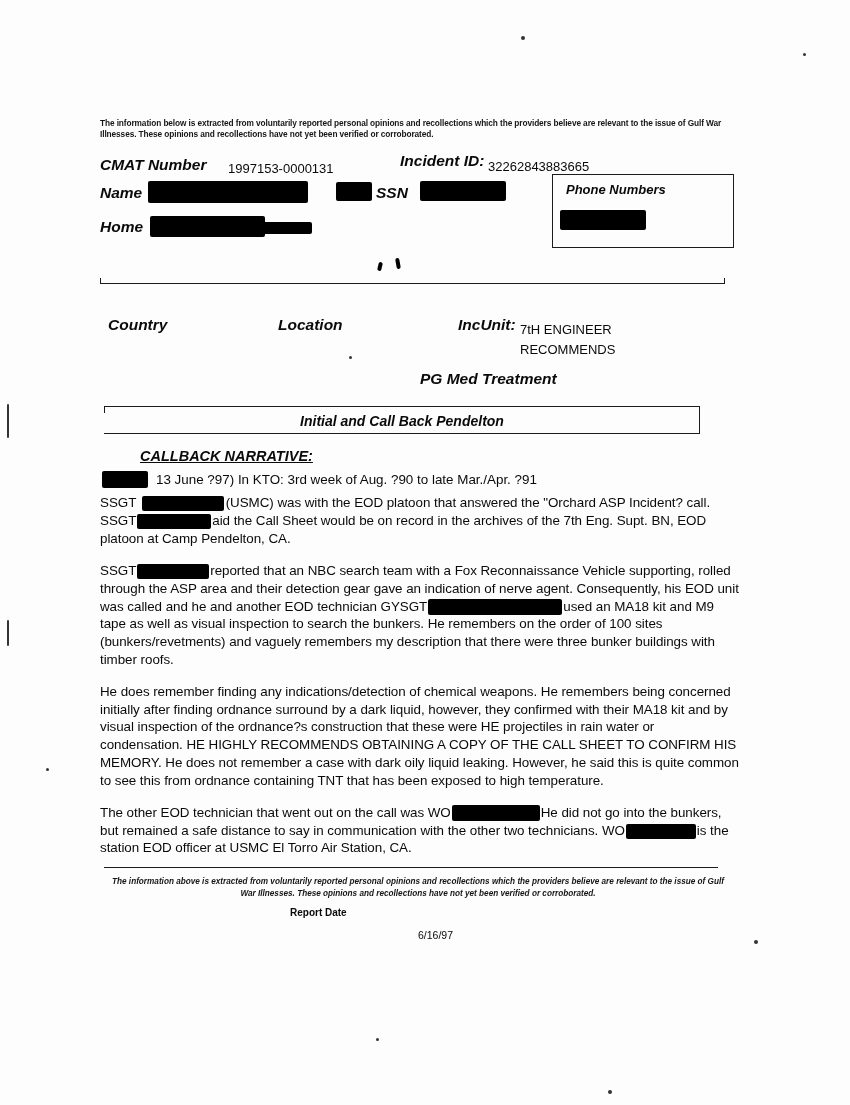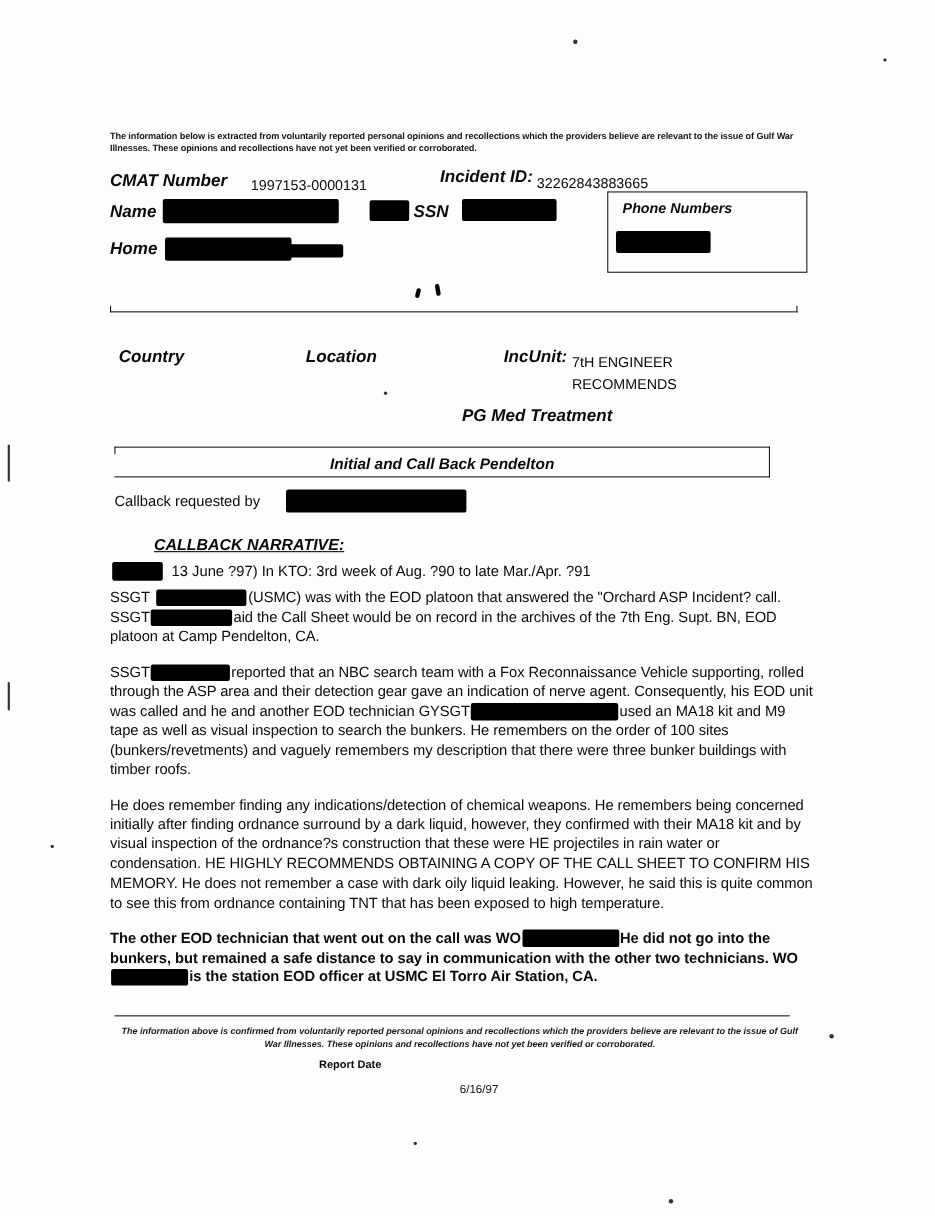"Callback requested by" div { html: <div> <span>Callback requested by</span> <div></div> </div> -> none }
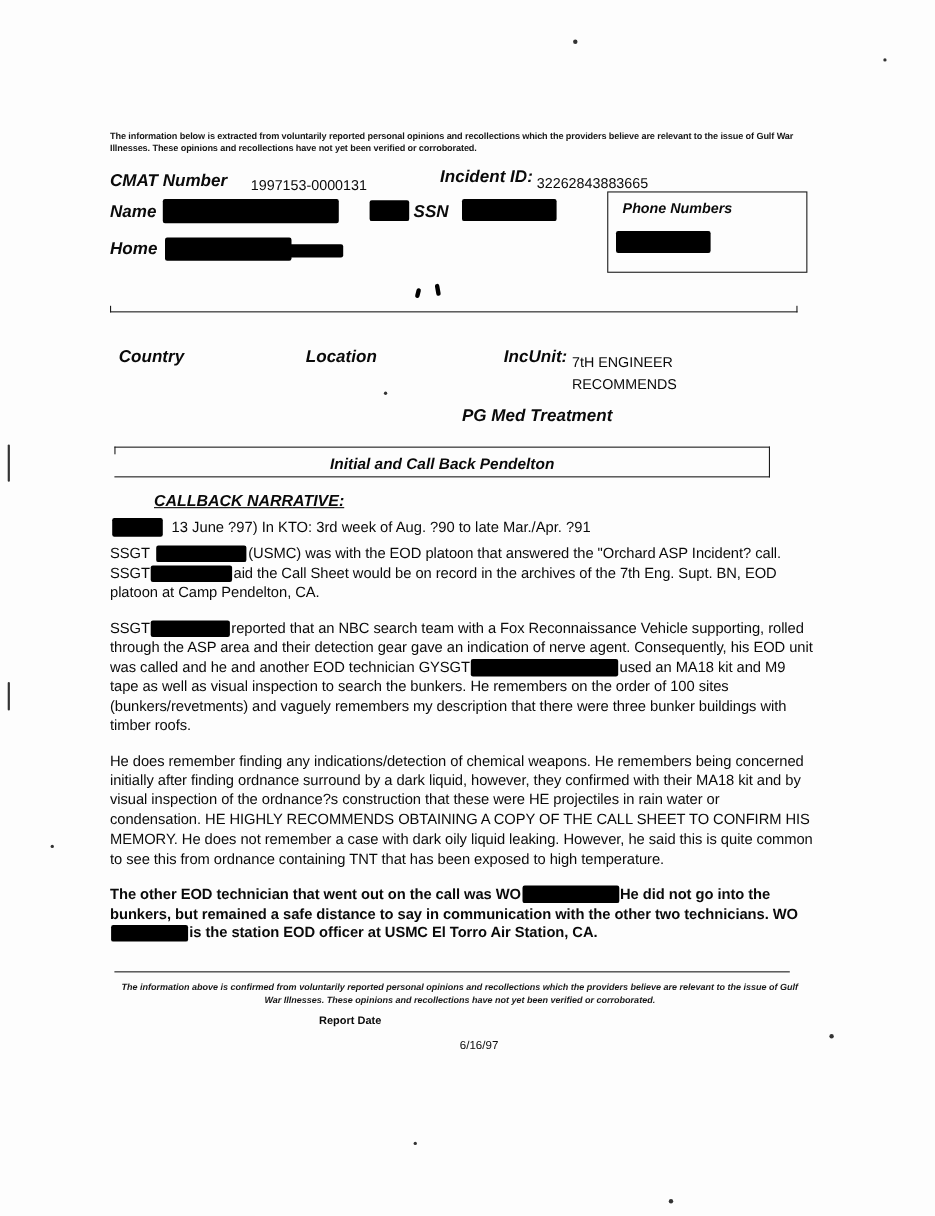"The other EOD technician that" p.narr { font-weight: bold -> none; margin-bottom: 26px -> 10px }
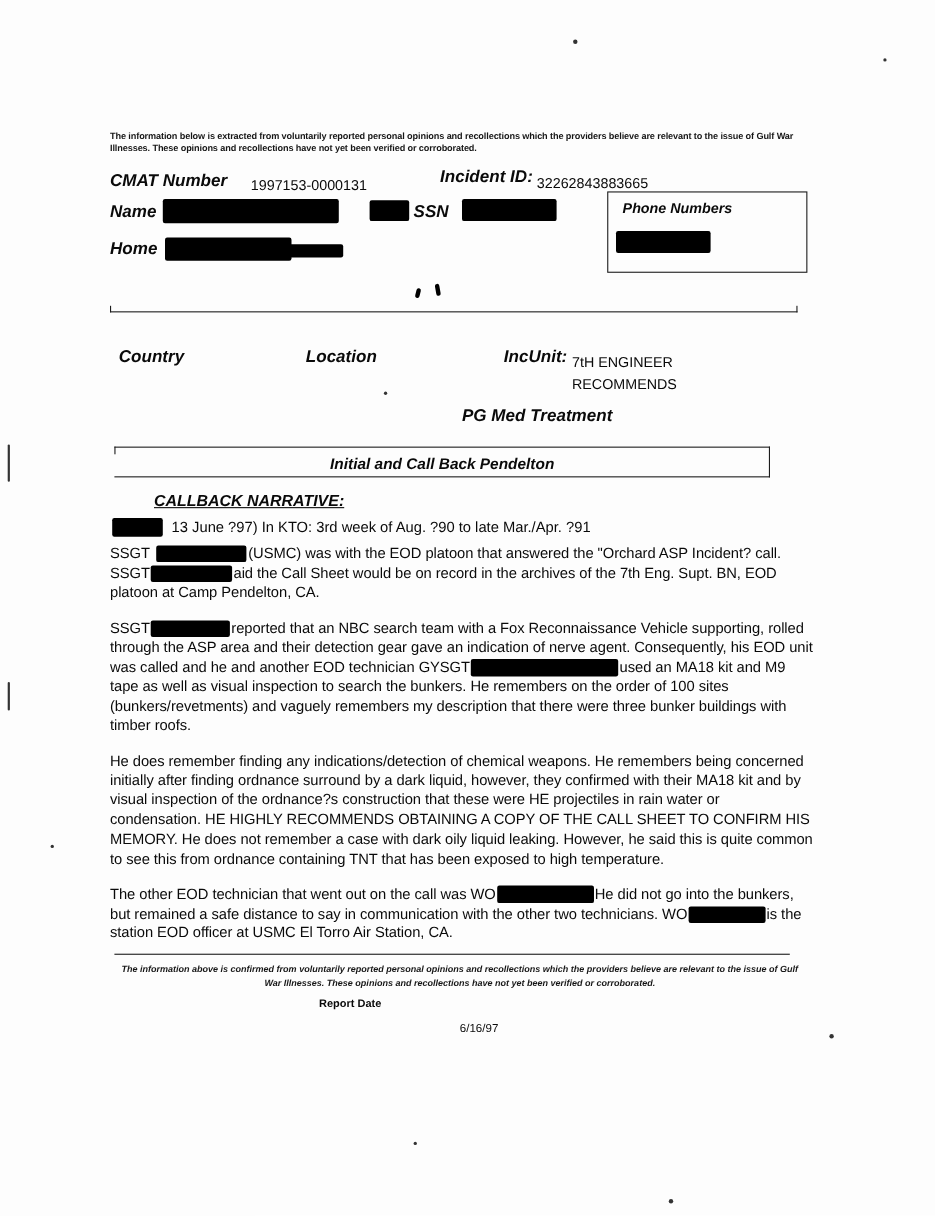"The information above is confirmed" div.disclaimer-bot { text: confirmed -> extracted }
